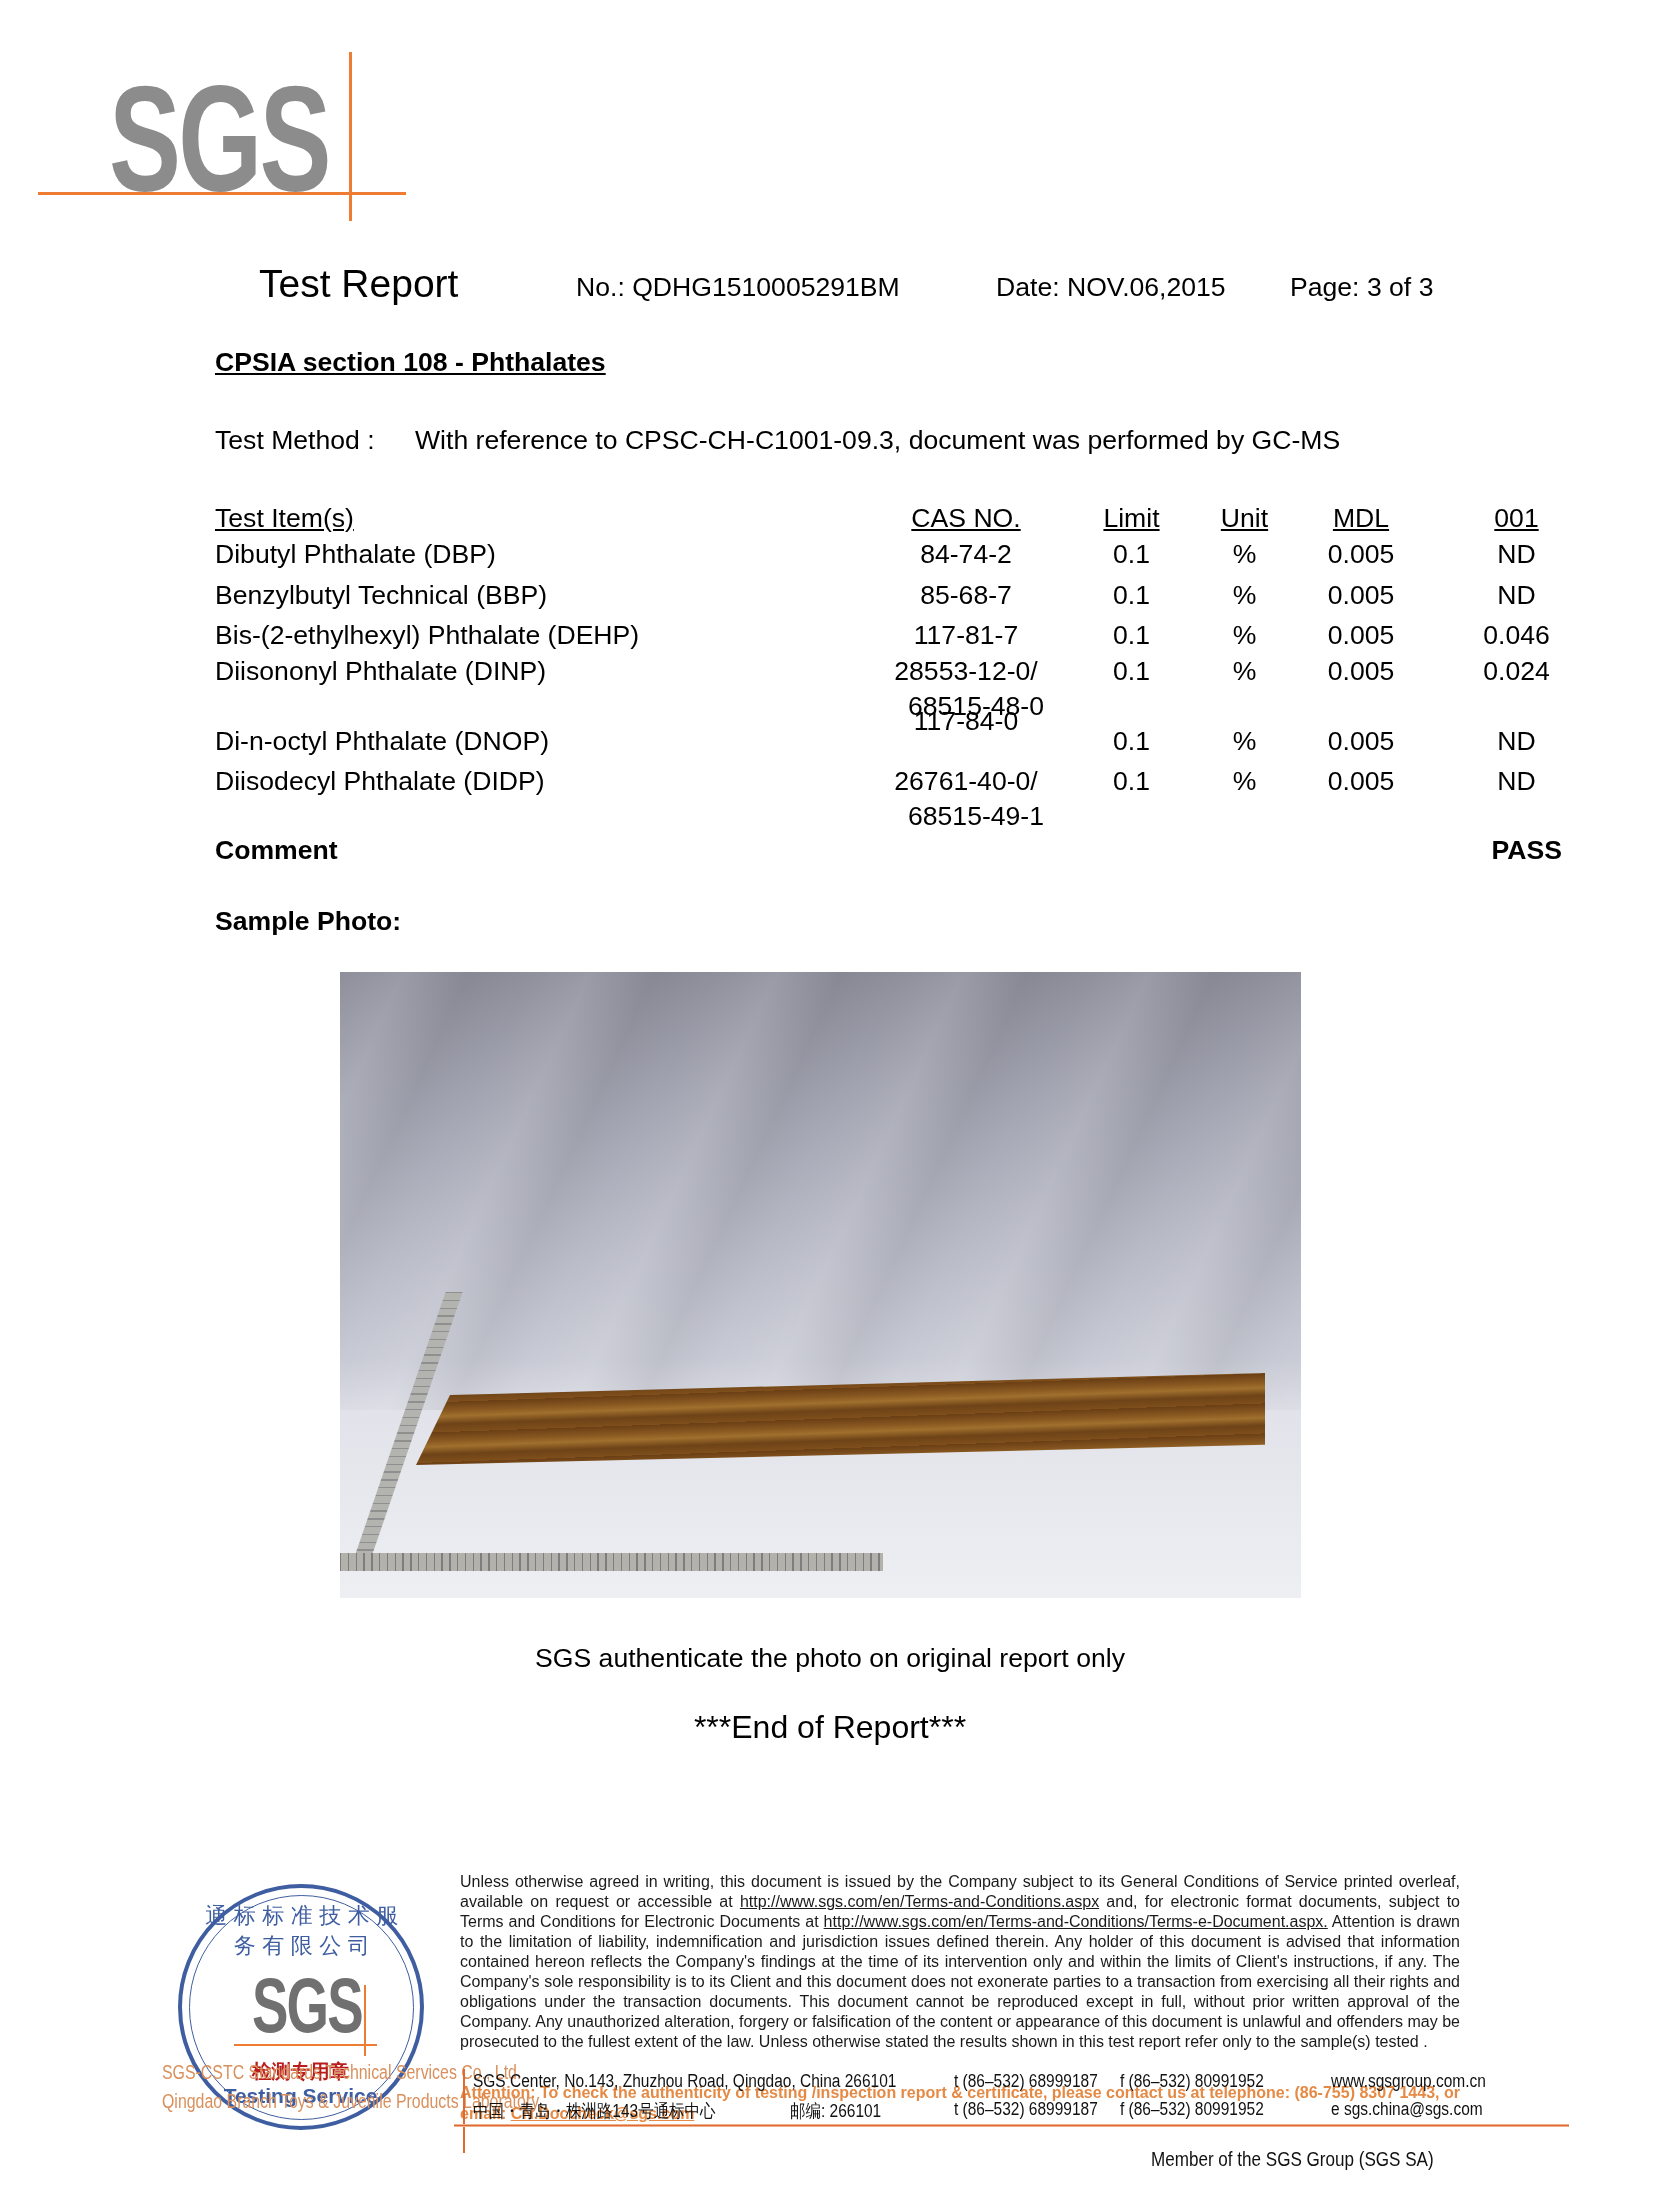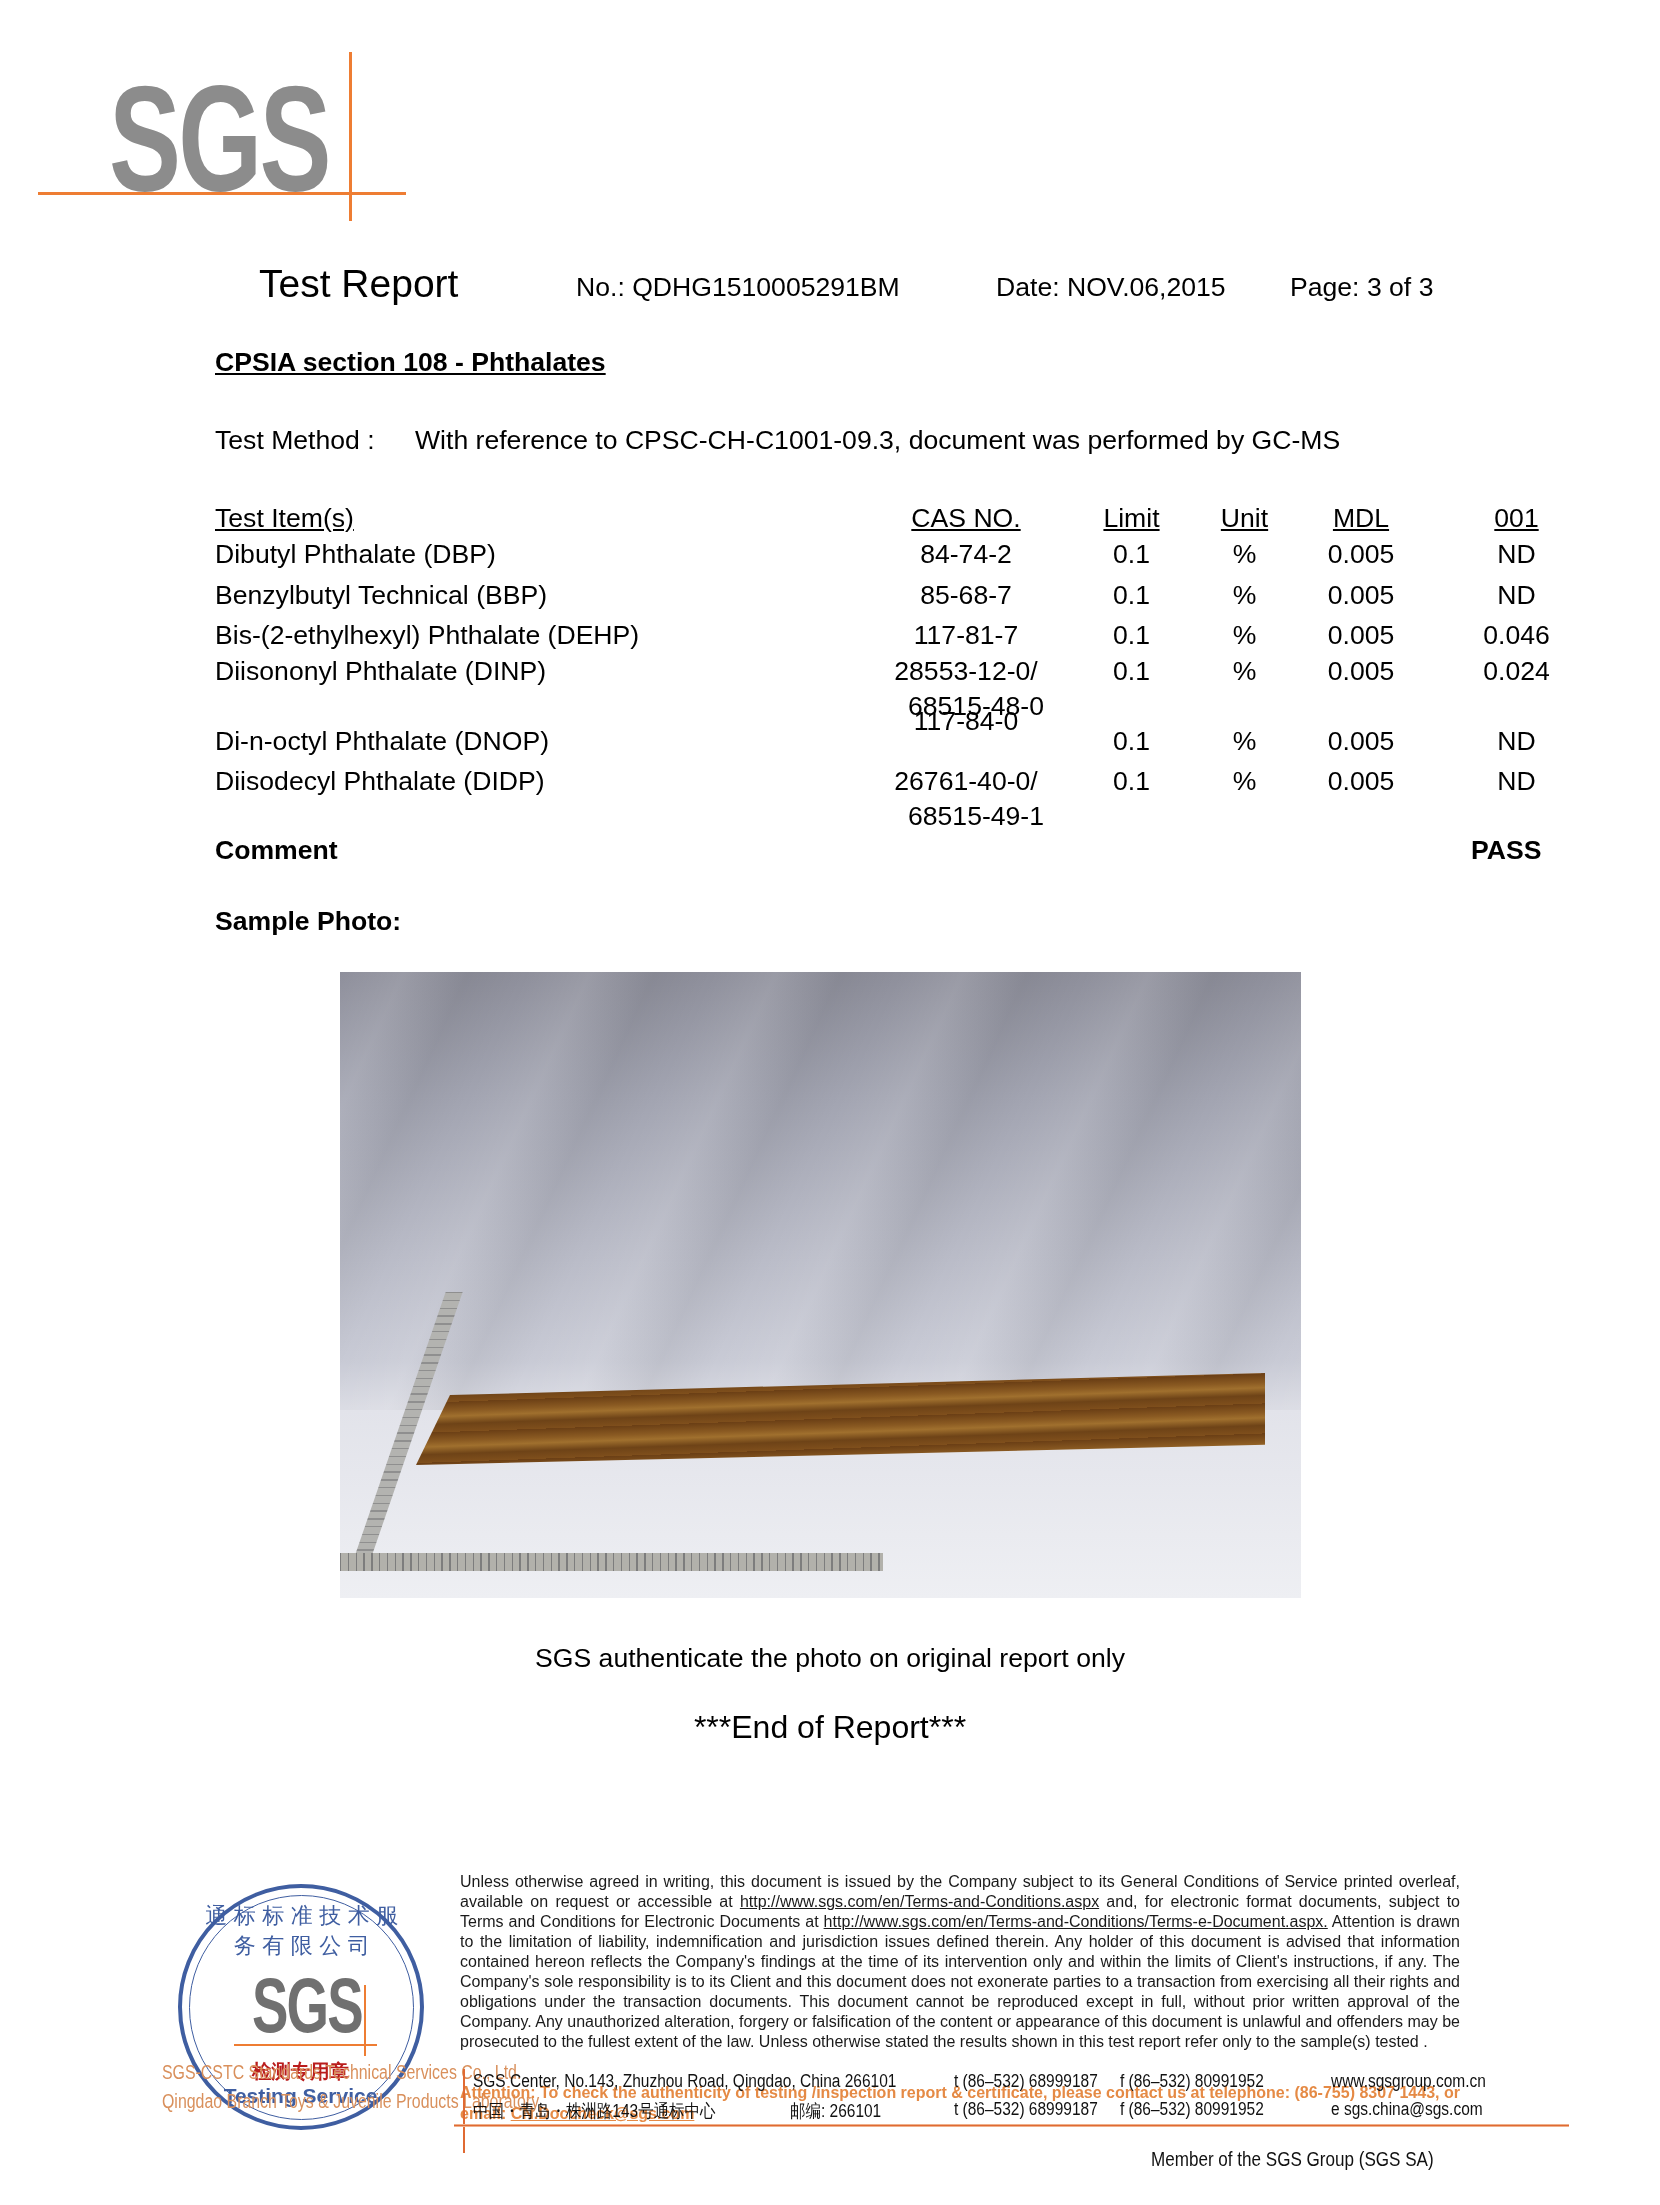"PASS" .pass { text-align: left -> right }
